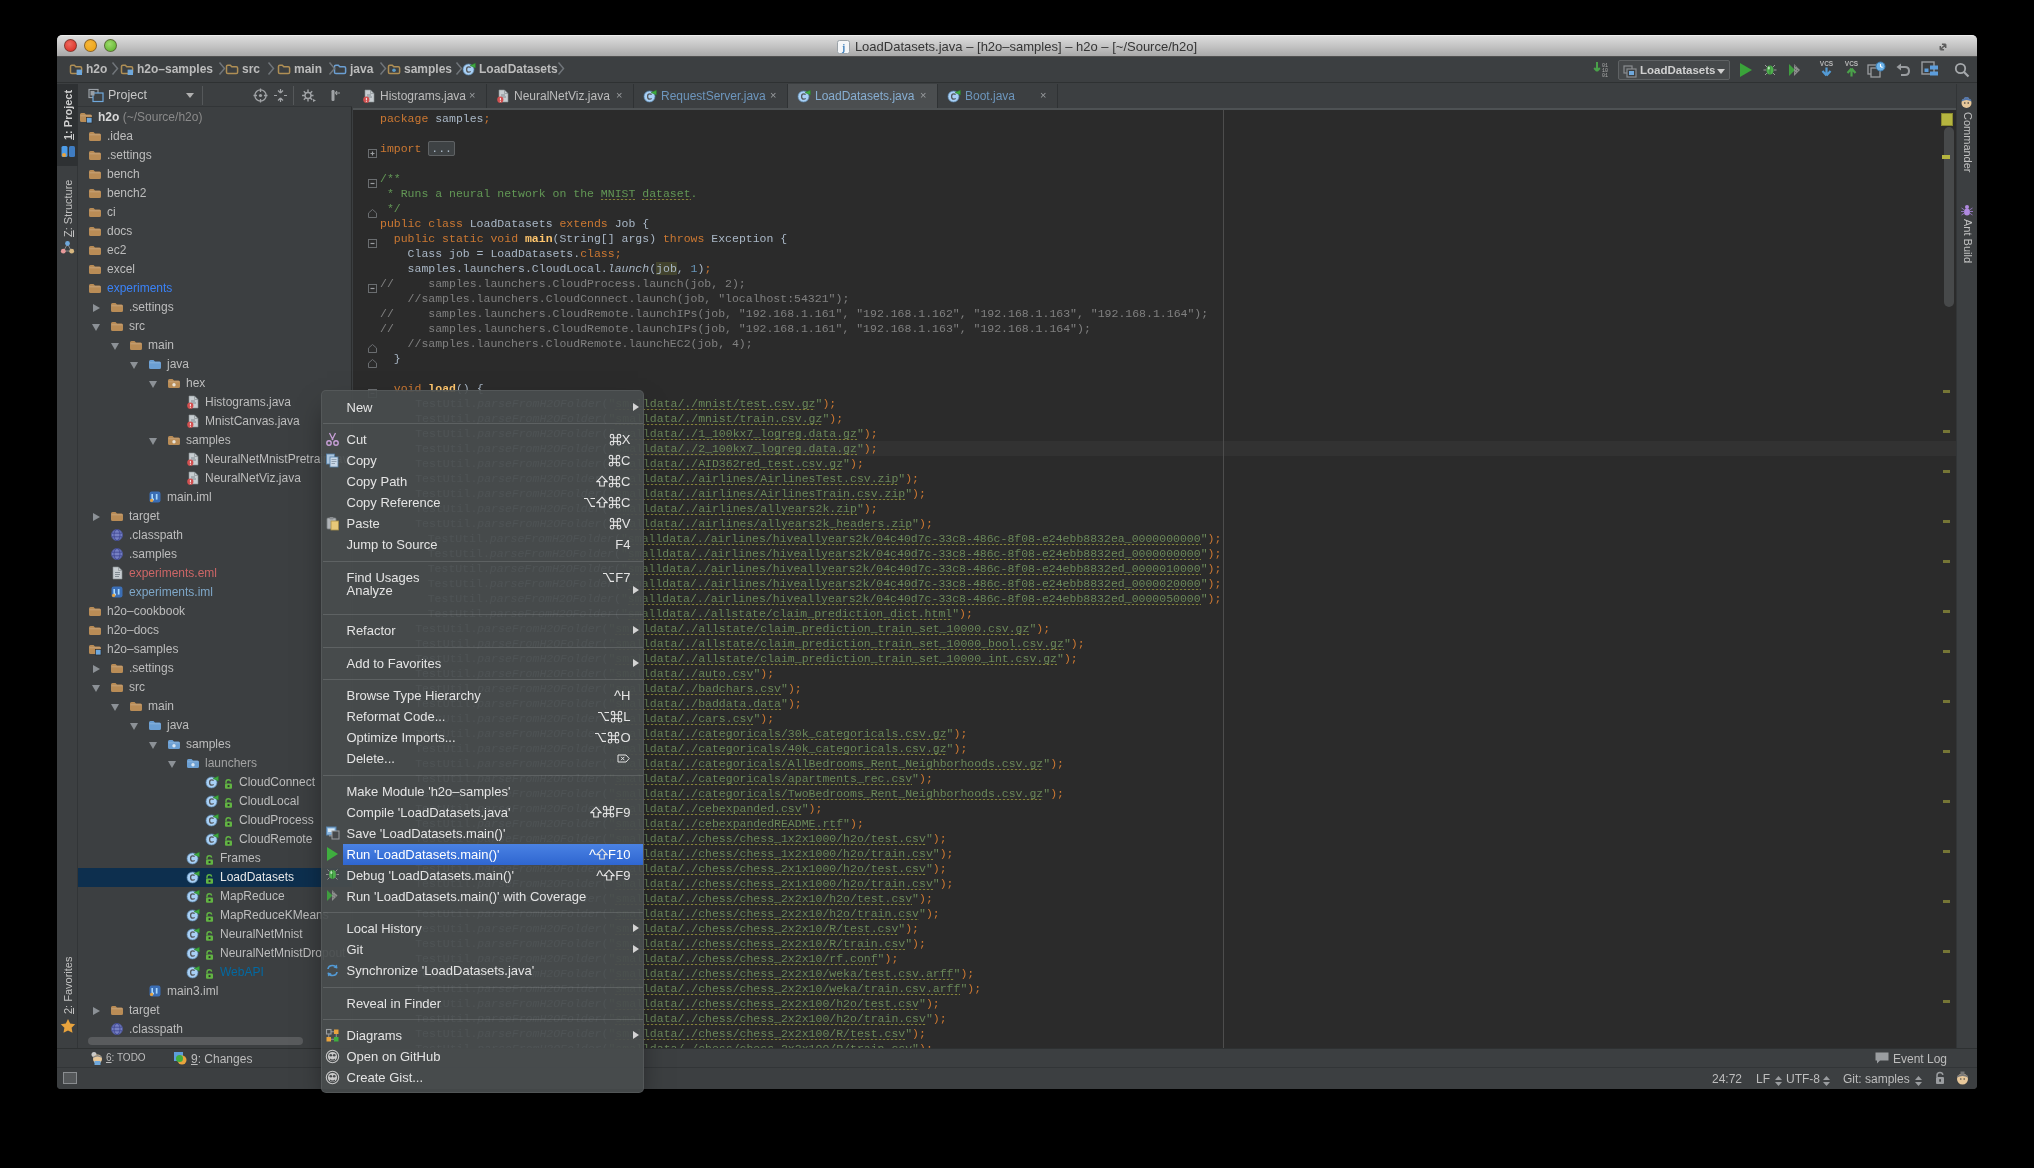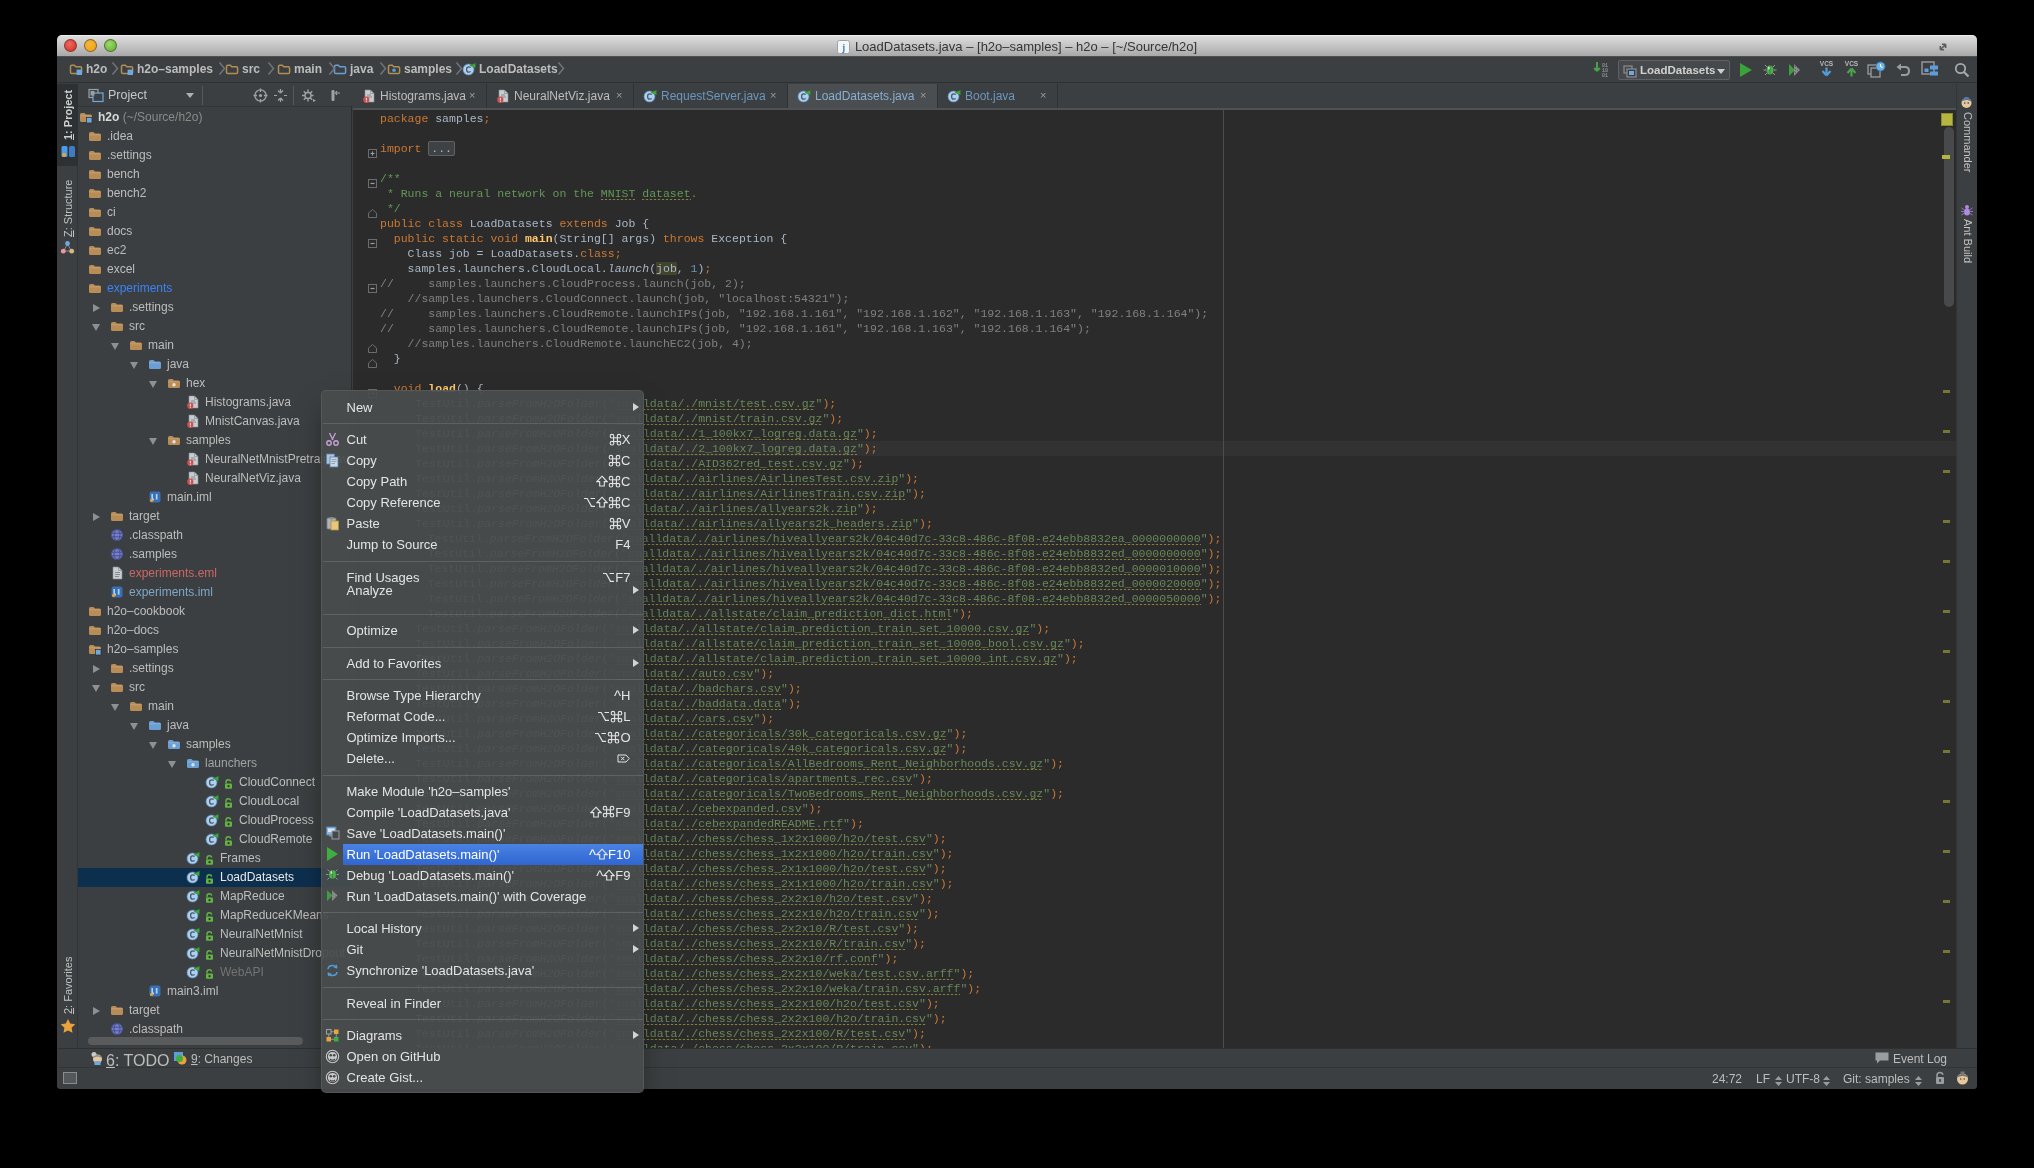"Optimize" span.lbl { text: Optimize -> Refactor }
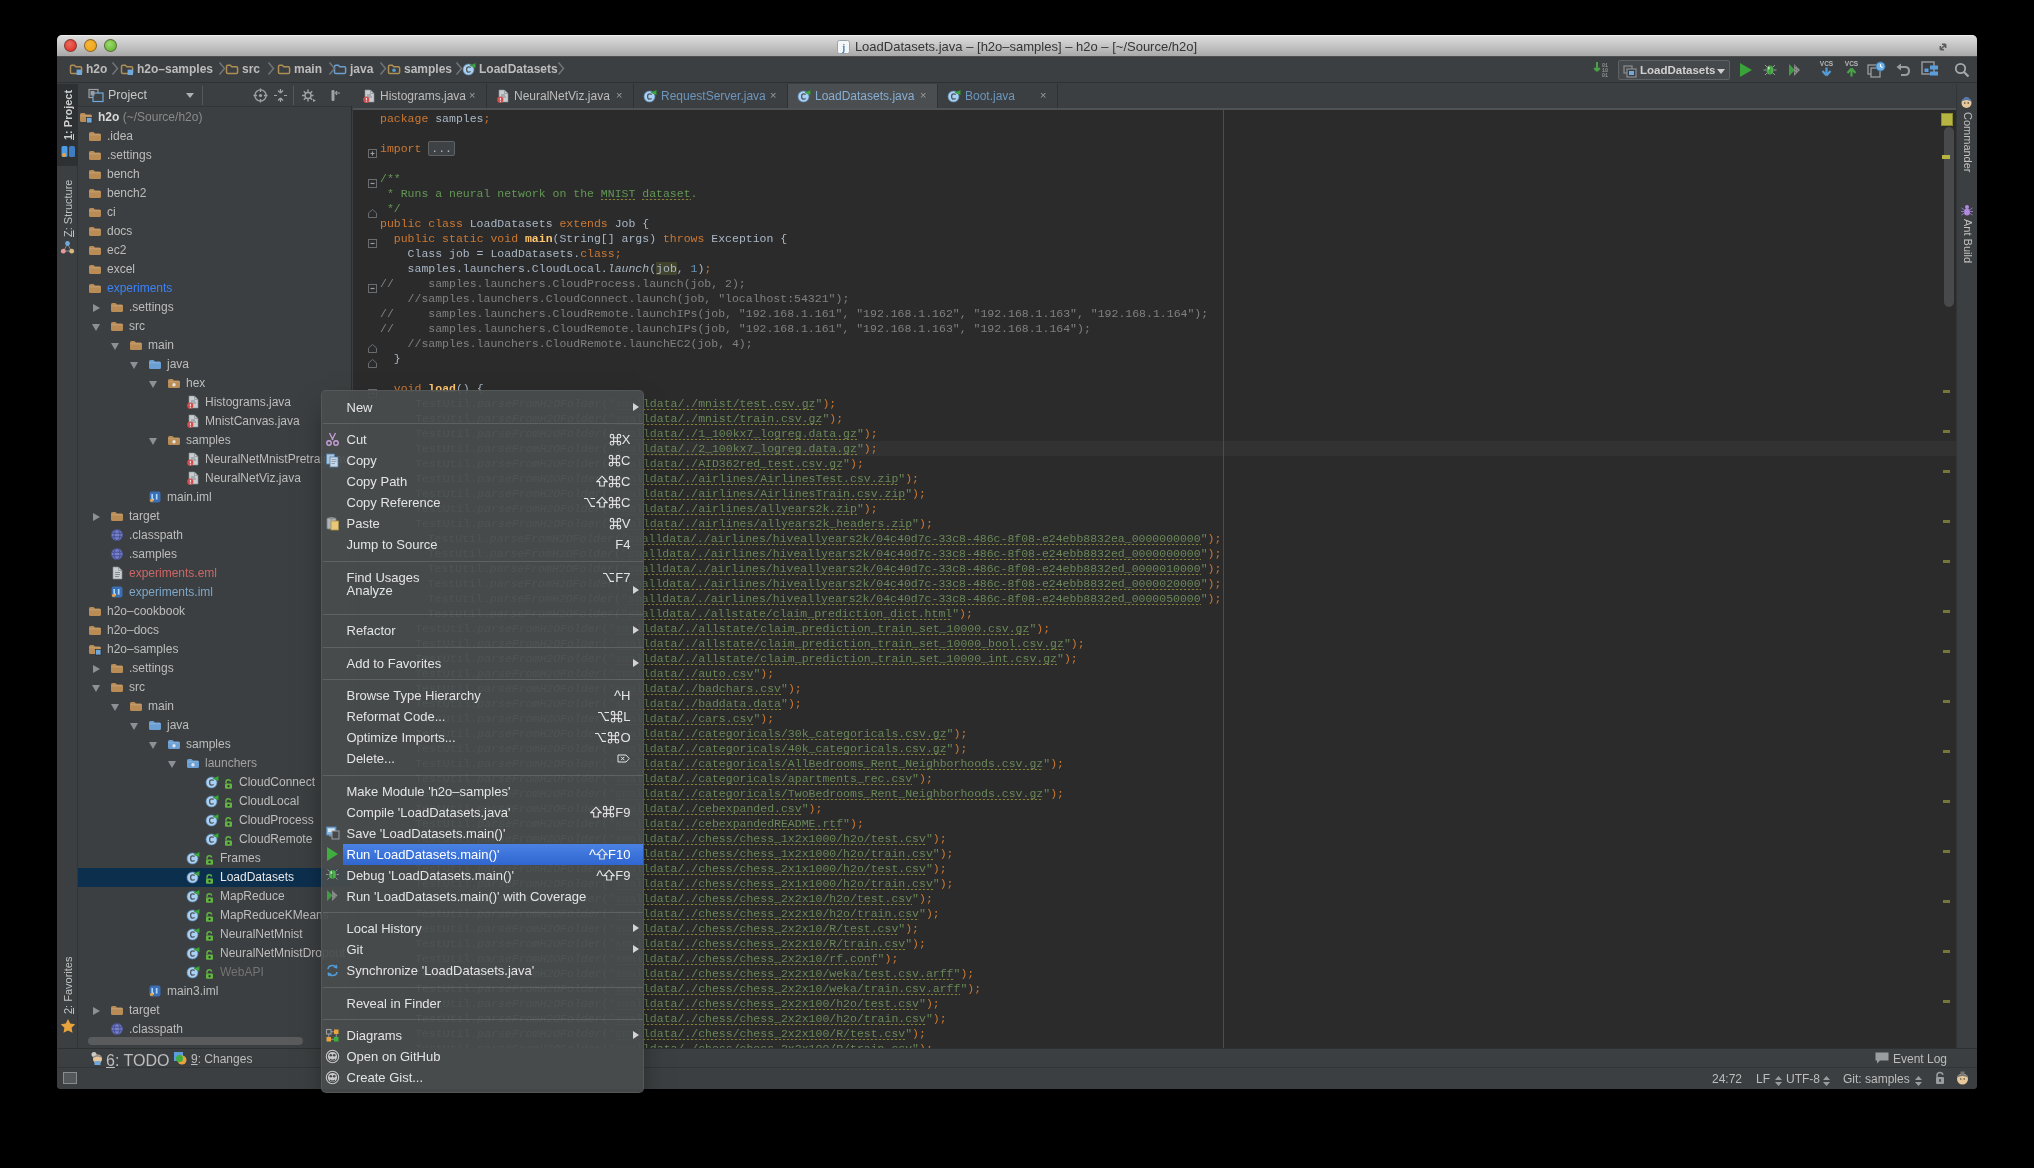"WebAPI" div.treerow { color: #737373 -> #0369a1 }
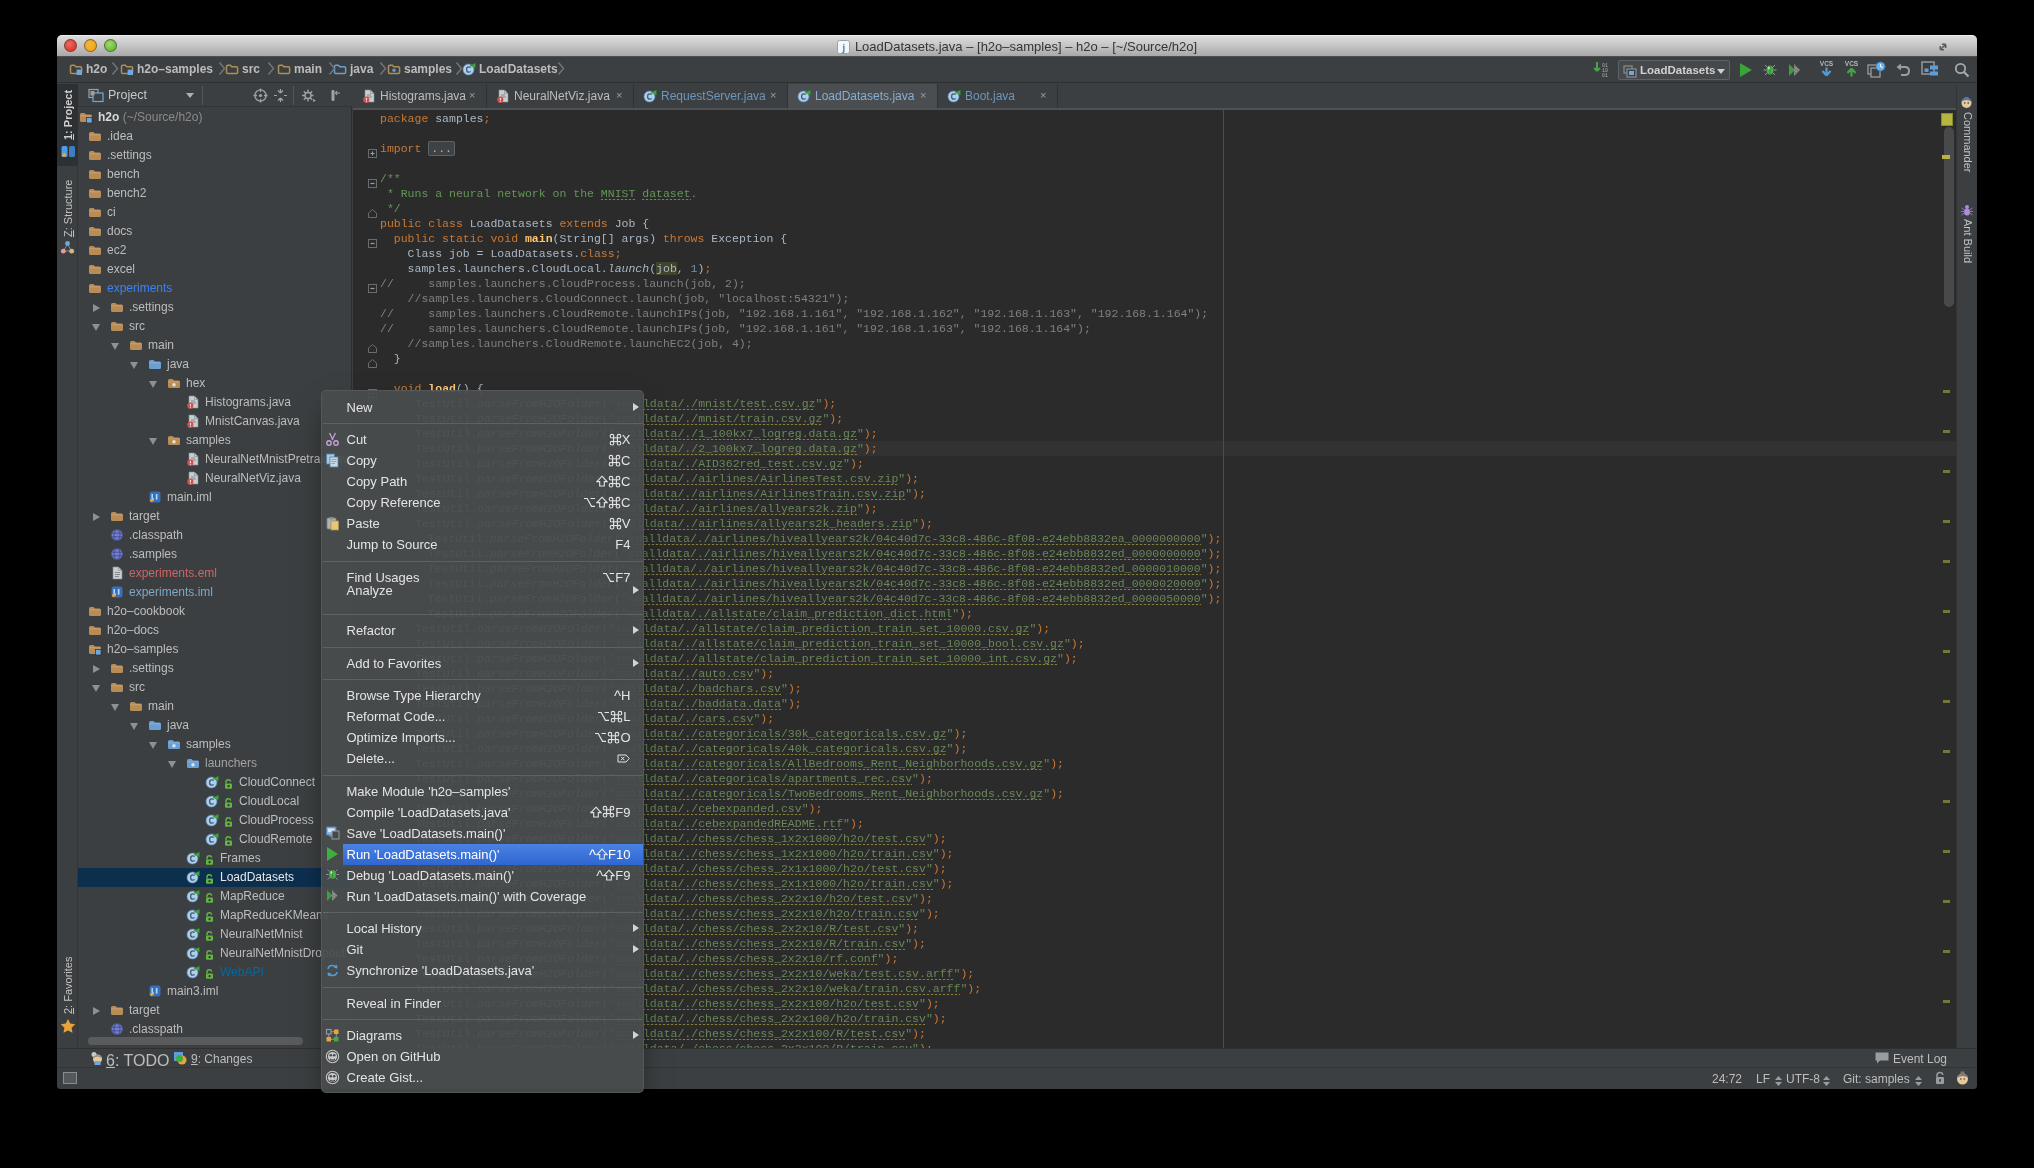"6: TODO" div.a { font-size: 16px -> 10px }
